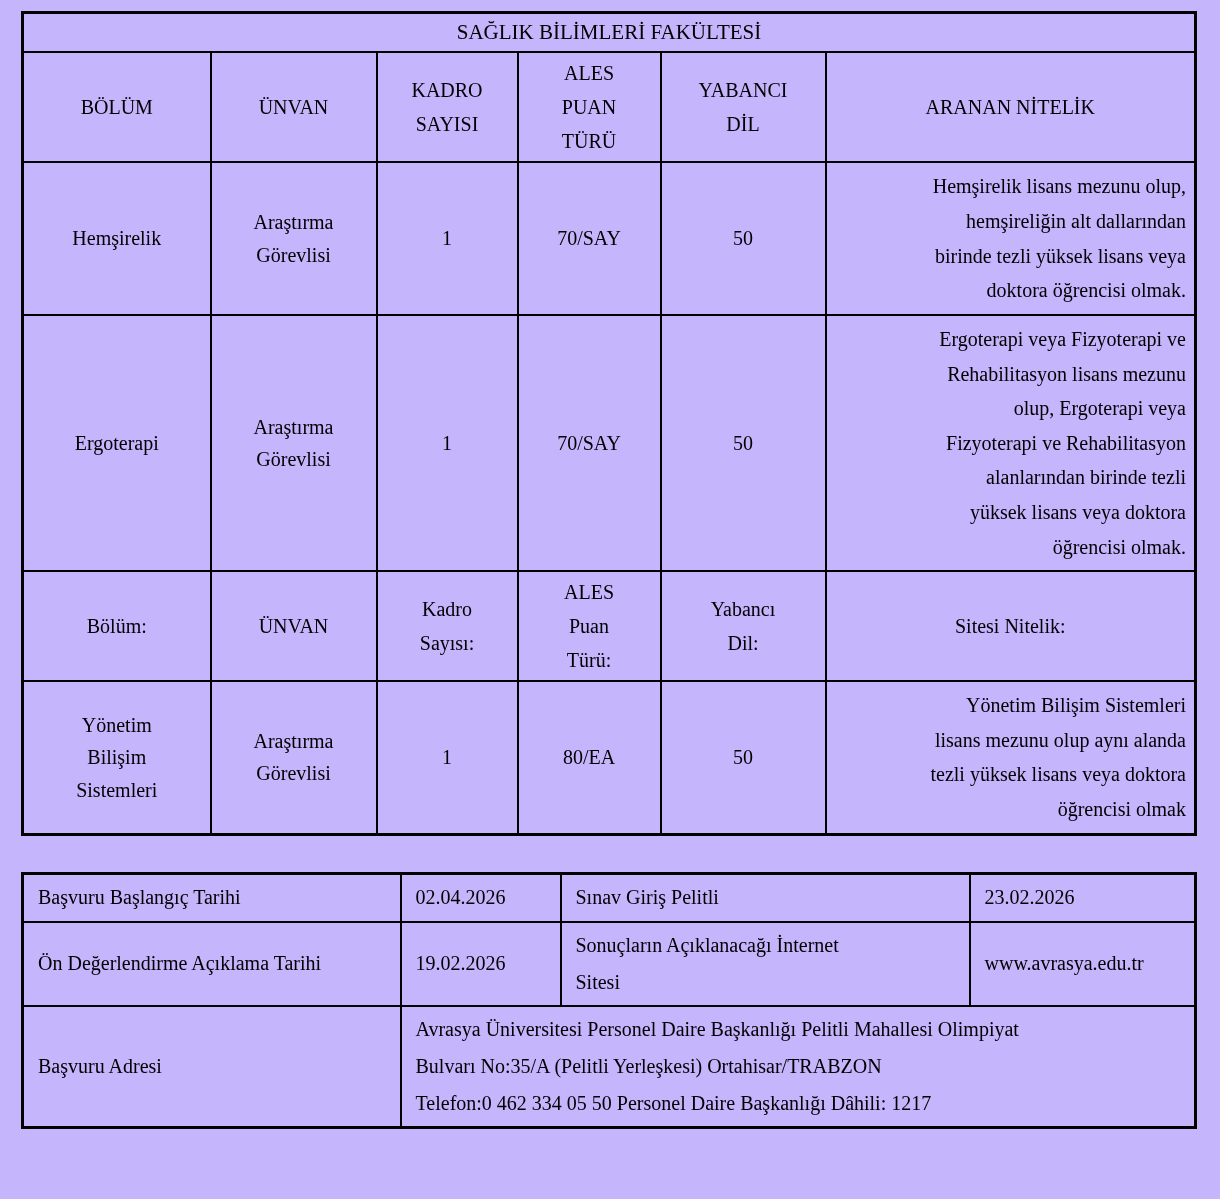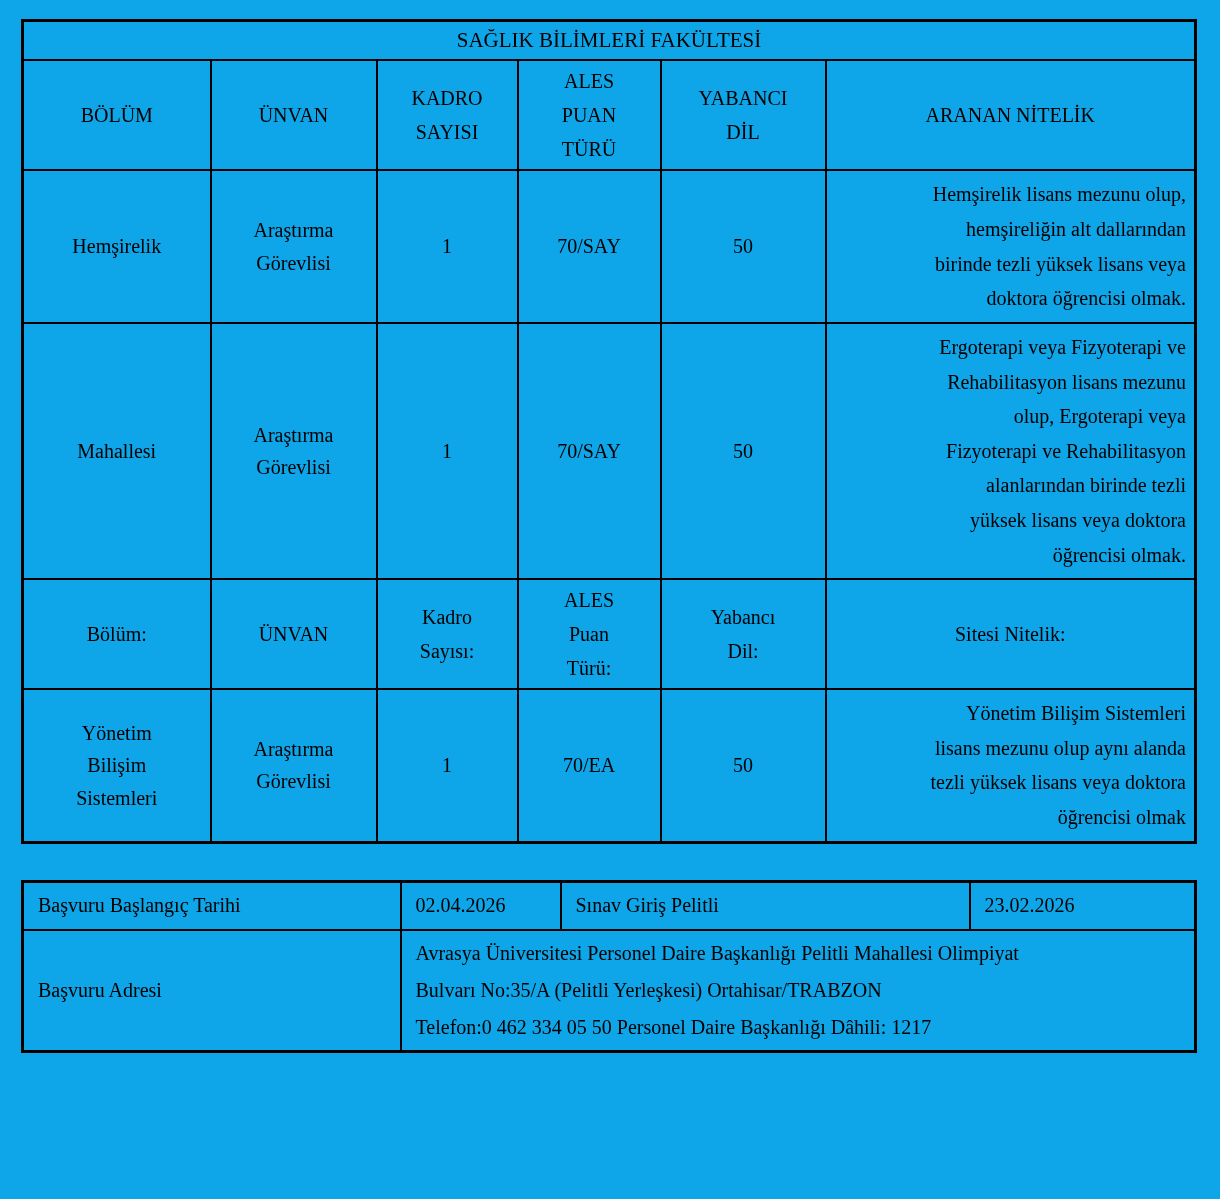"SAĞLIK BİLİMLERİ FAKÜLTESİ" .page { background: #0ea5e9 -> #c4b5fd; padding: 19px 22px 0 21px -> 11px 22px 0 21px }
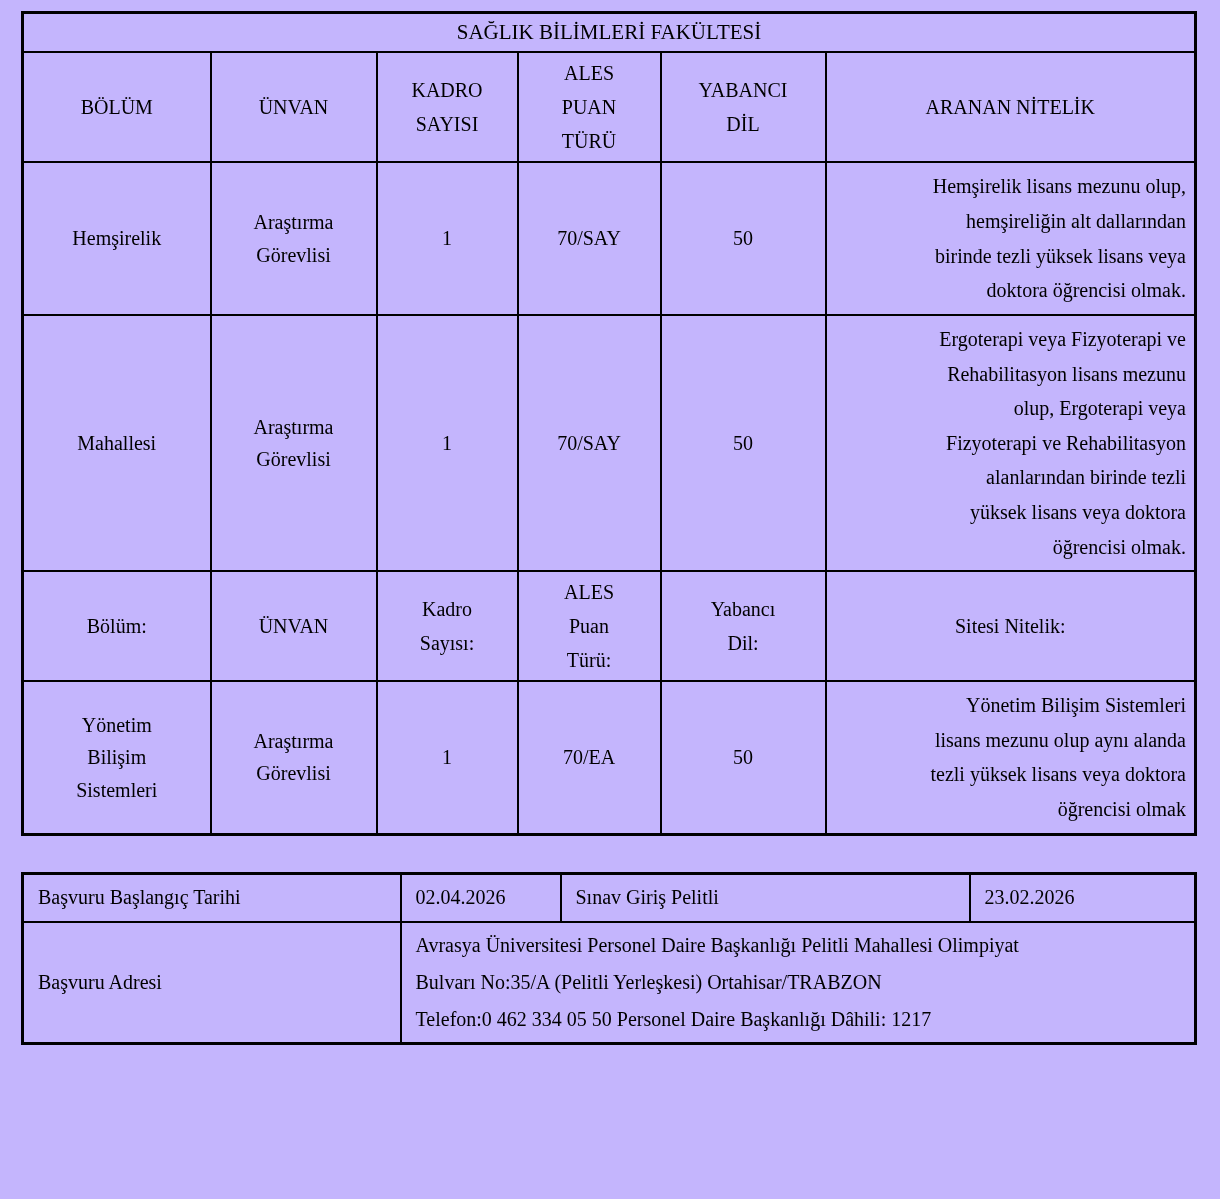"Mahallesi" td { text: Mahallesi -> Ergoterapi }
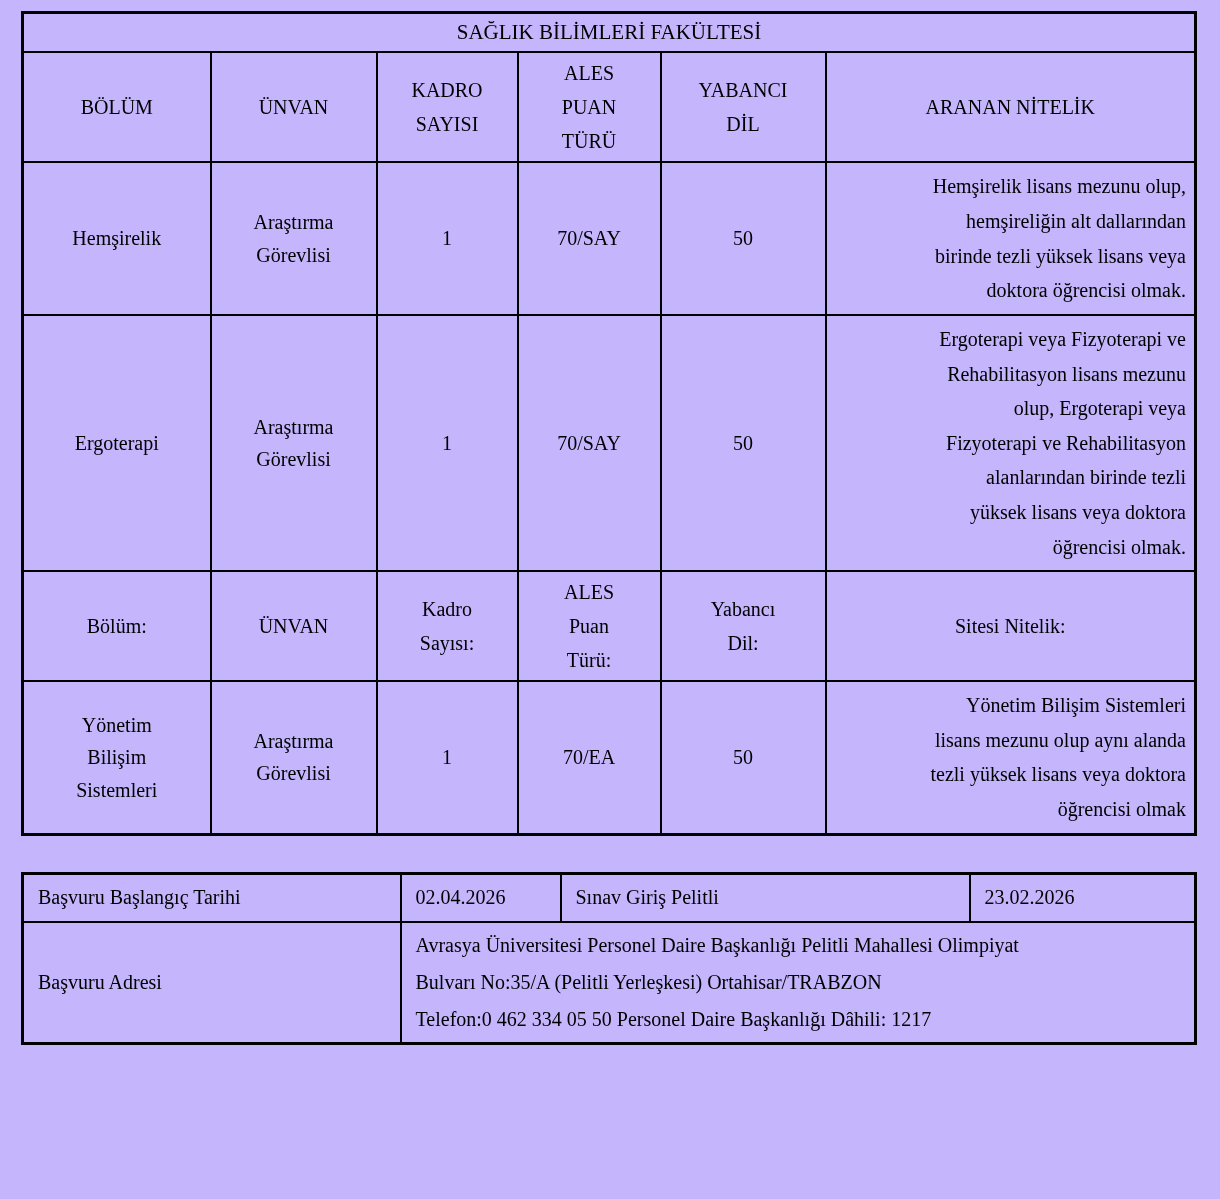"70/EA" td { text: 70/EA -> 80/EA }
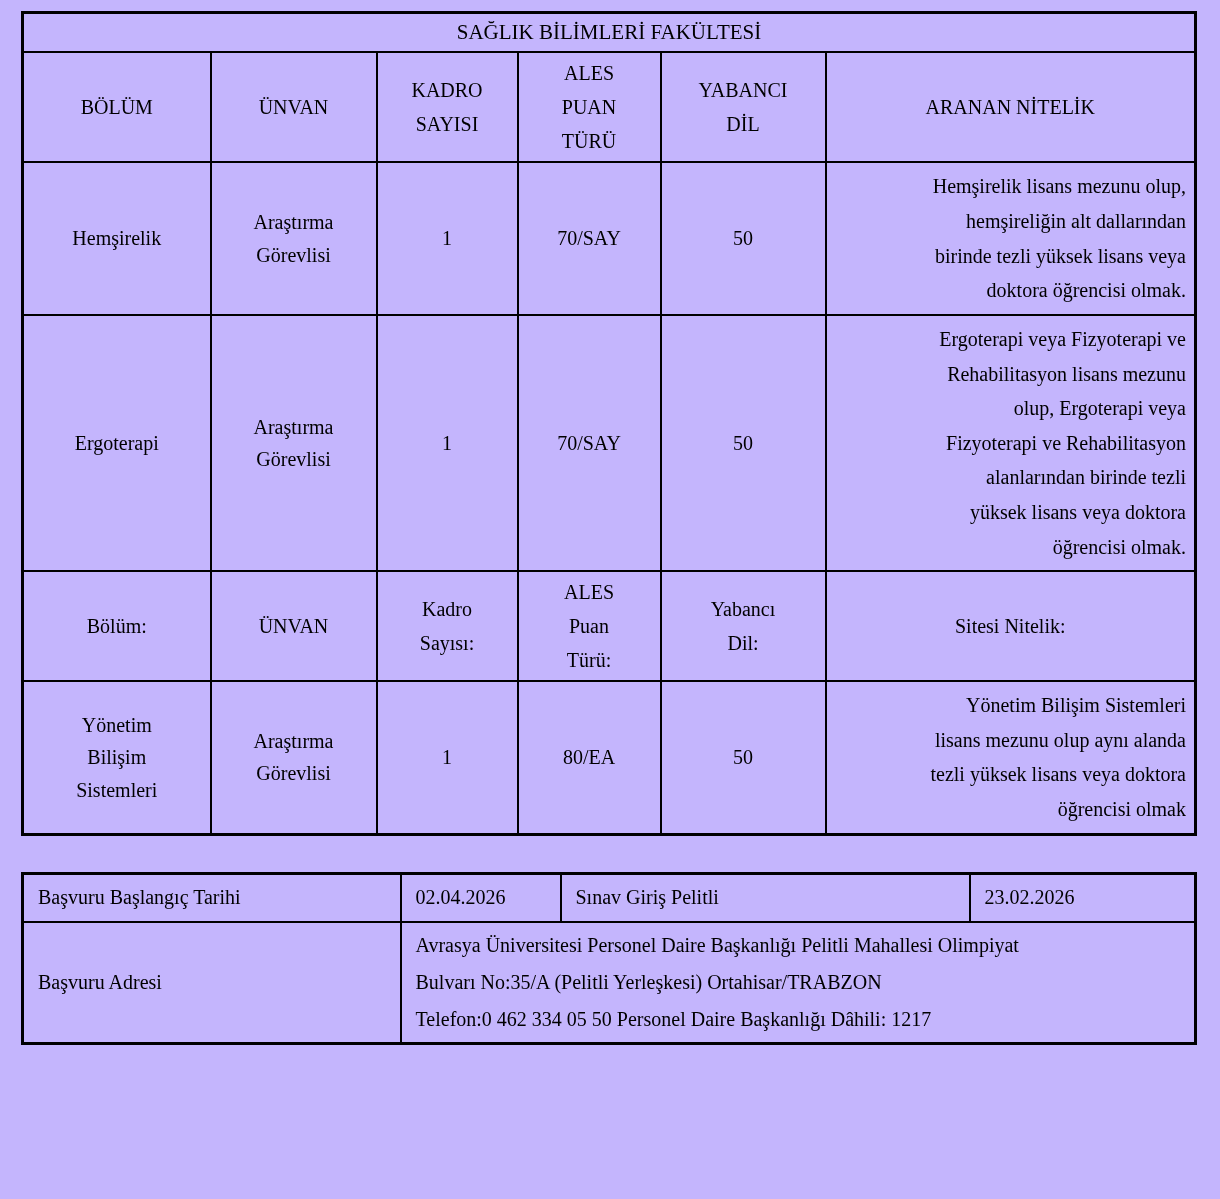"Ön Değerlendirme Açıklama Tarihi" tr { html: none -> <tr> <td>Ön Değerlendirme Açıklama Tarihi</td> <td>19.02.2026</td> <td>Sonuçların Açıklanacağı İnternet Sitesi</td> <td>www.avrasya.edu.tr</td> </tr> }
